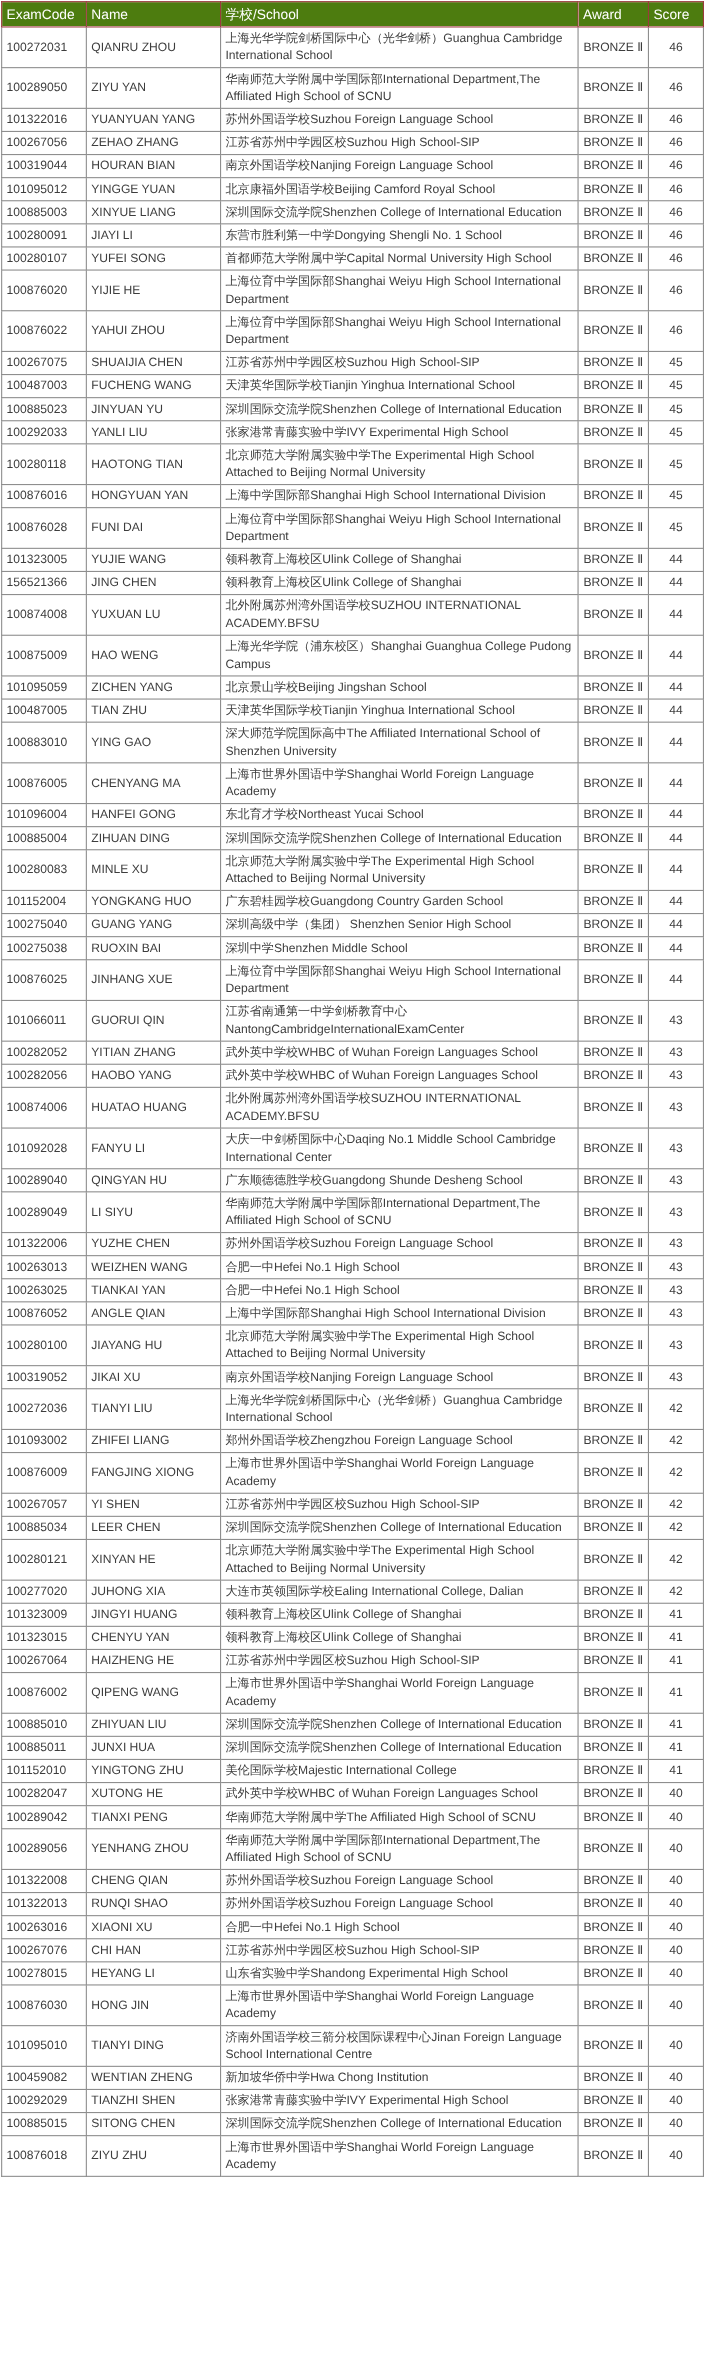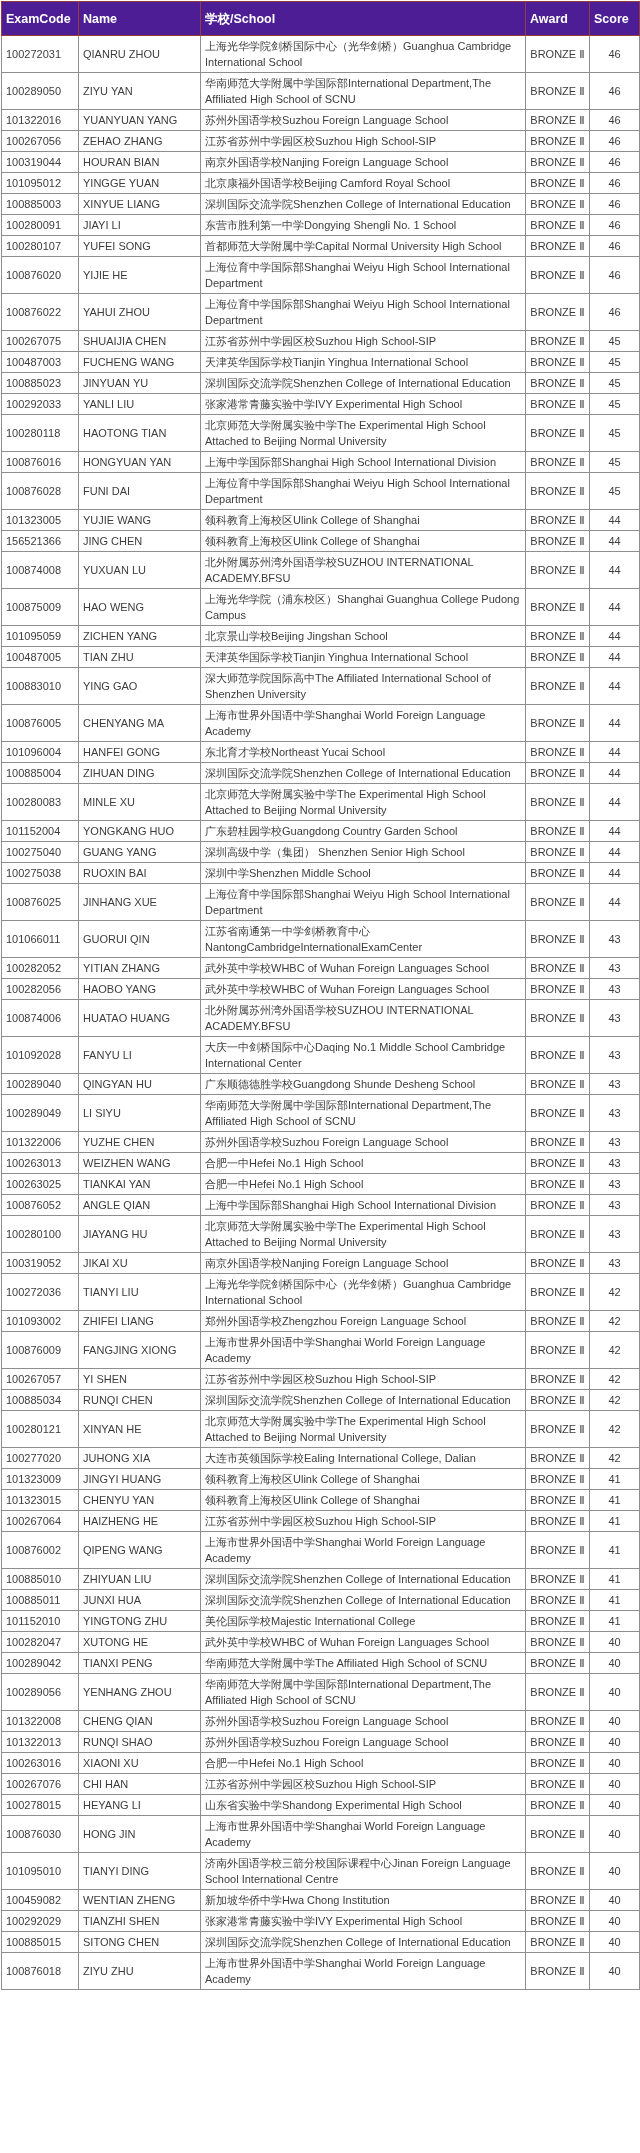"ExamCode" thead th { background: #4c1d95 -> #4d7c0f; font-weight: bold -> normal; height: 34px -> 23px }
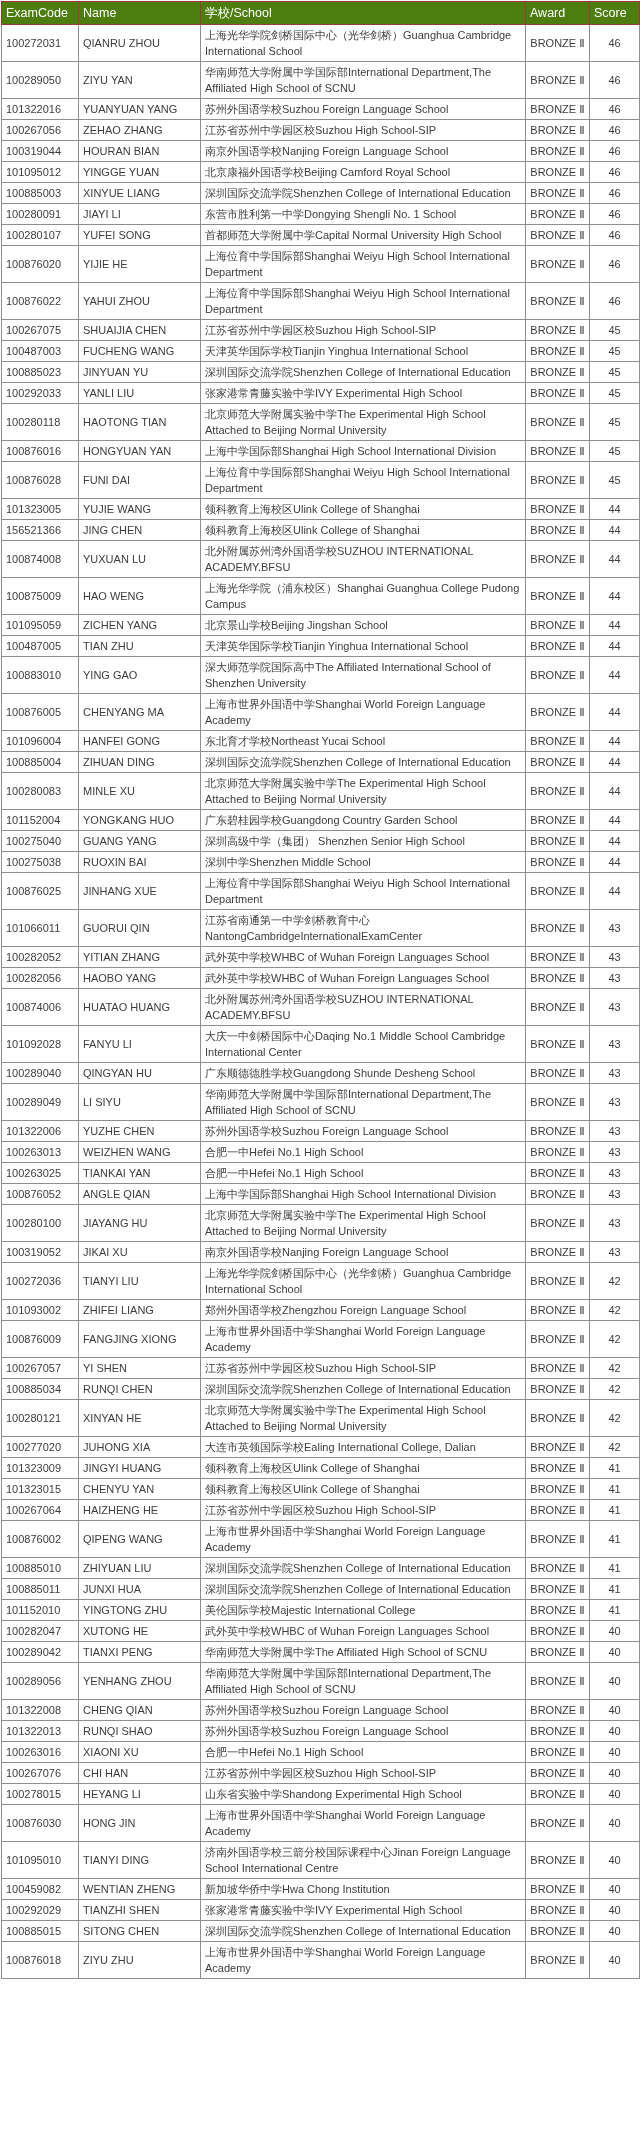"RUNQI CHEN" td.name { text: RUNQI -> LEER }
